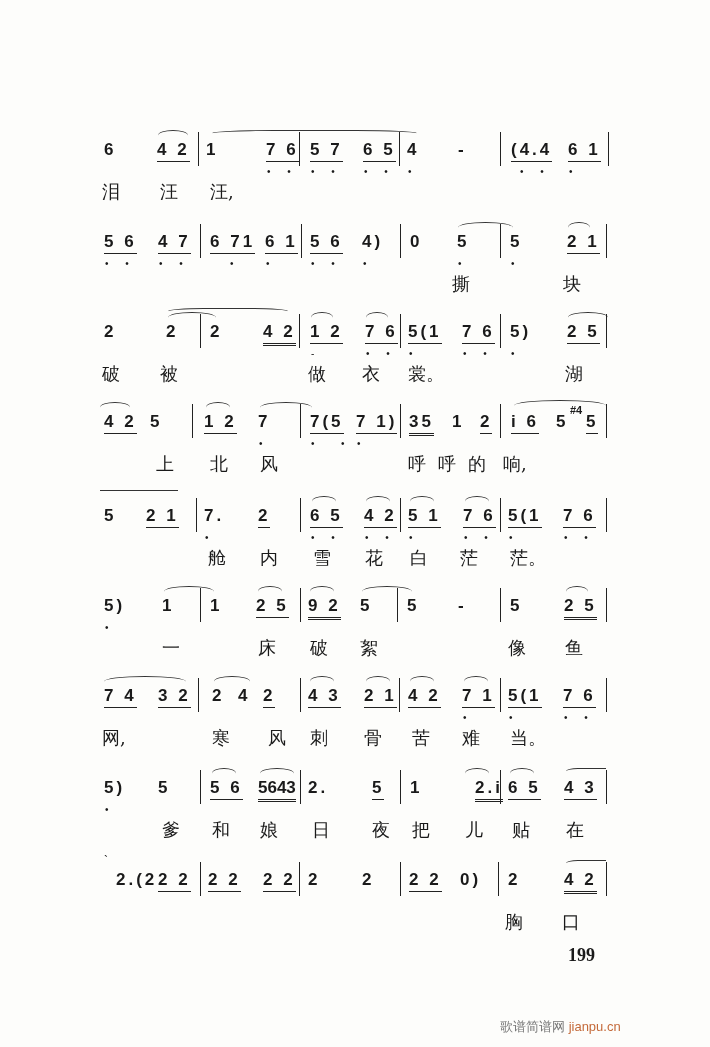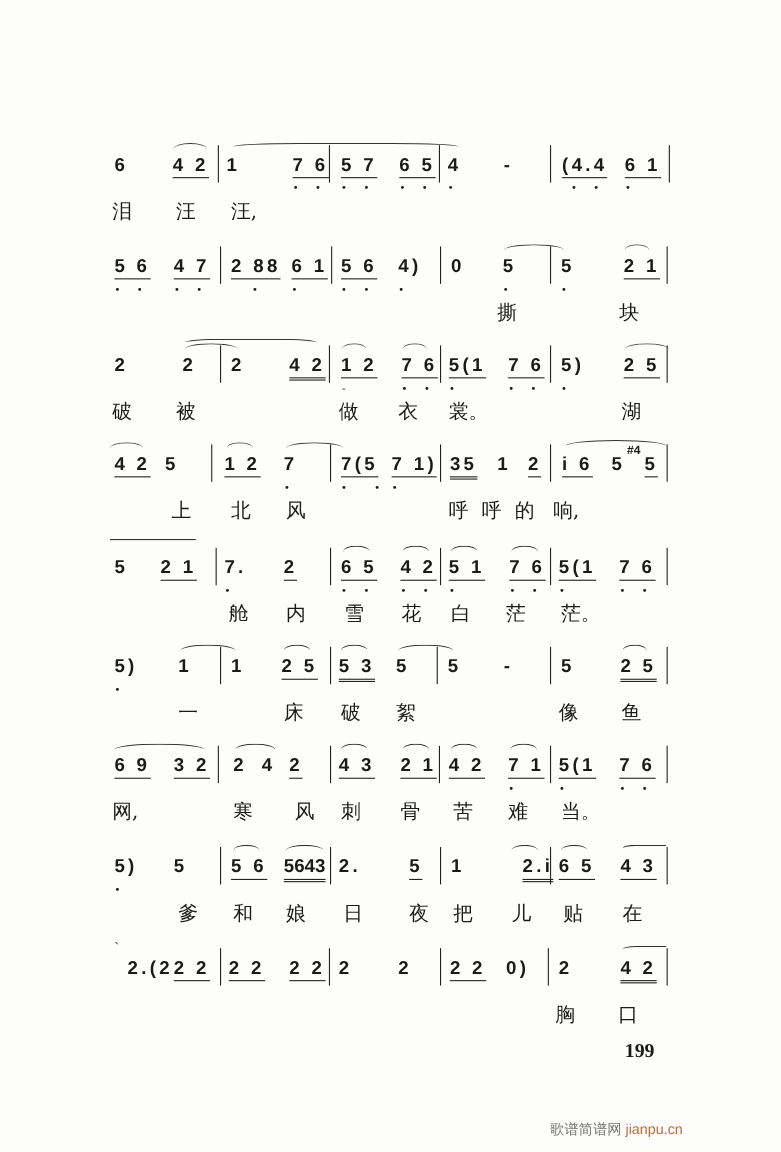"2 88" span.n { text: 2 88 -> 6 71 }
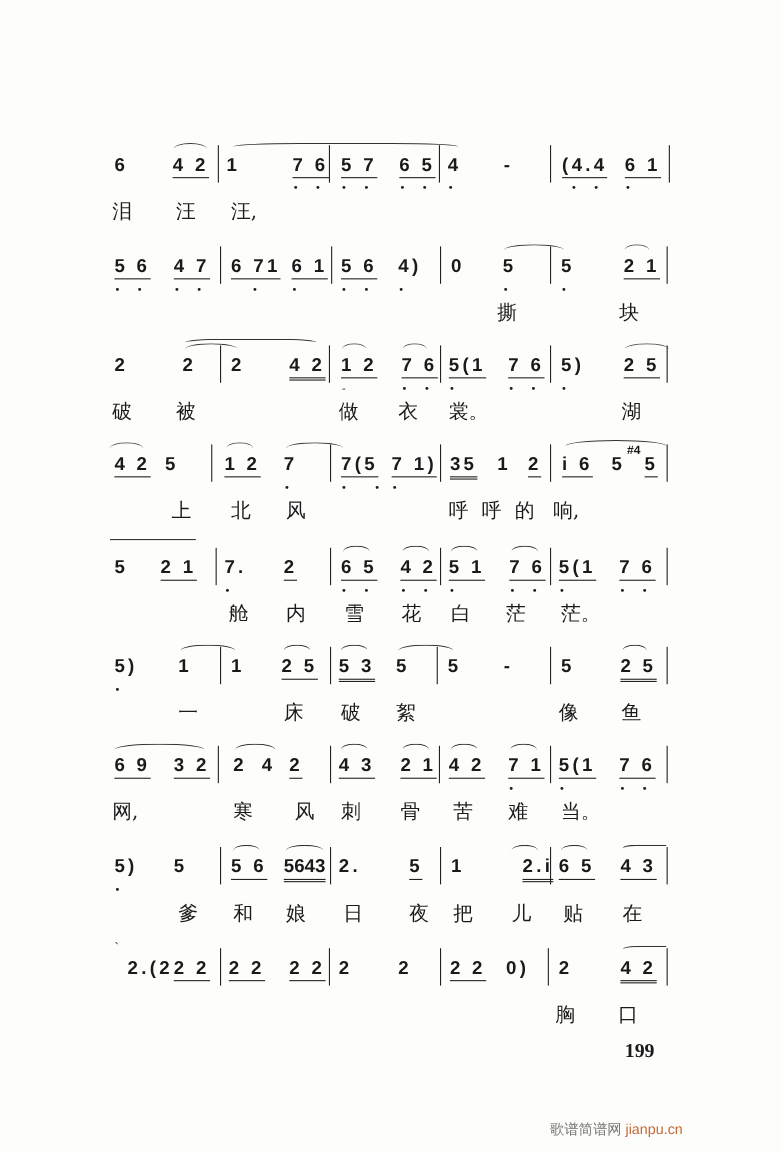"5 3" span.n { text: 5 3 -> 9 2 }
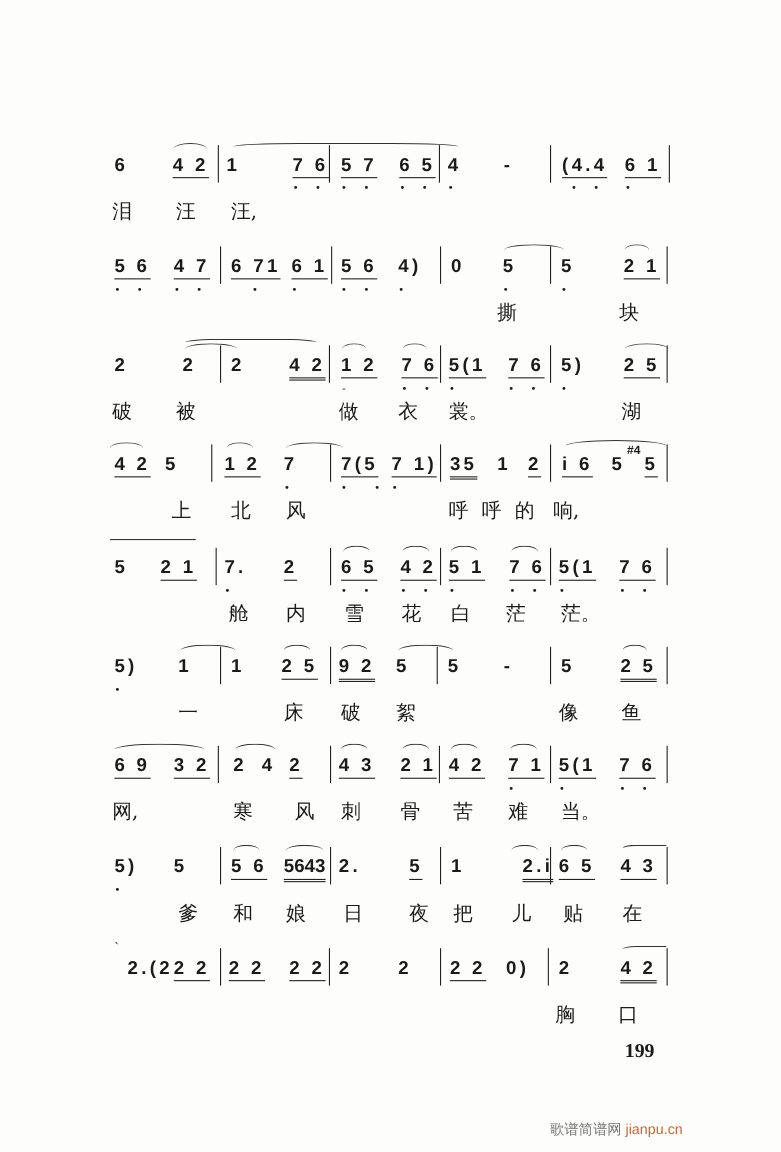"6 9" span.n { text: 6 9 -> 7 4 }
